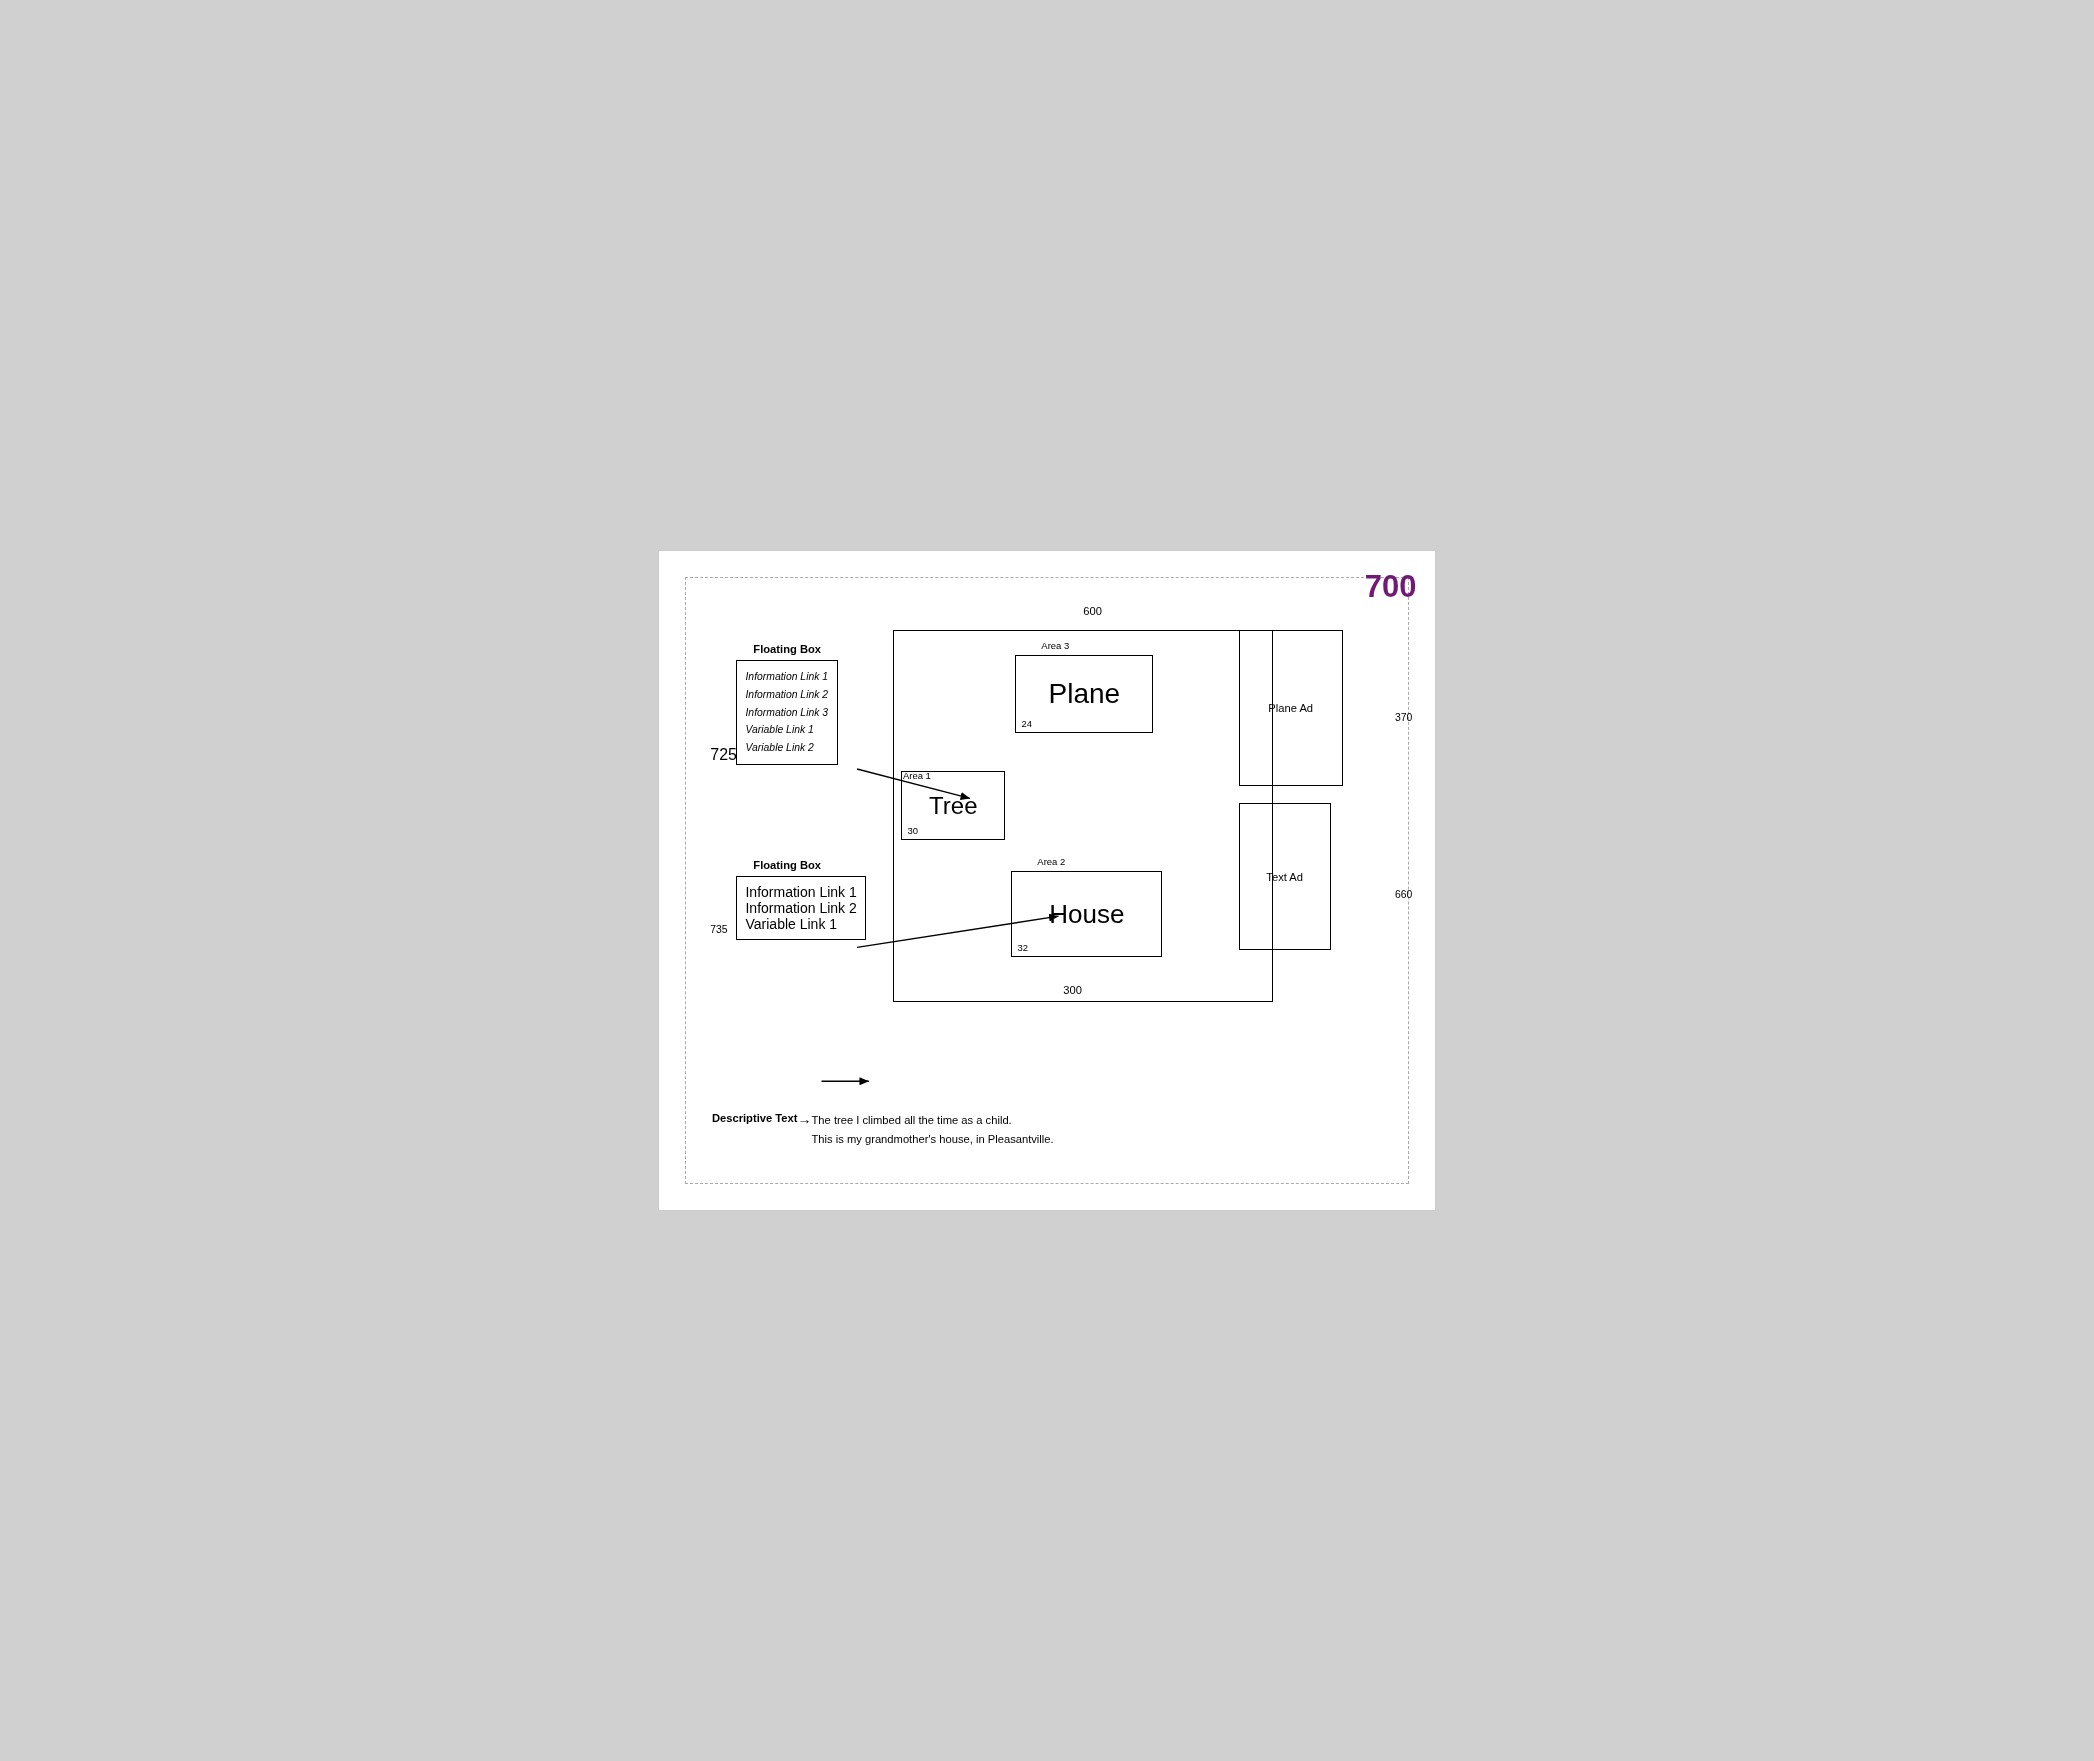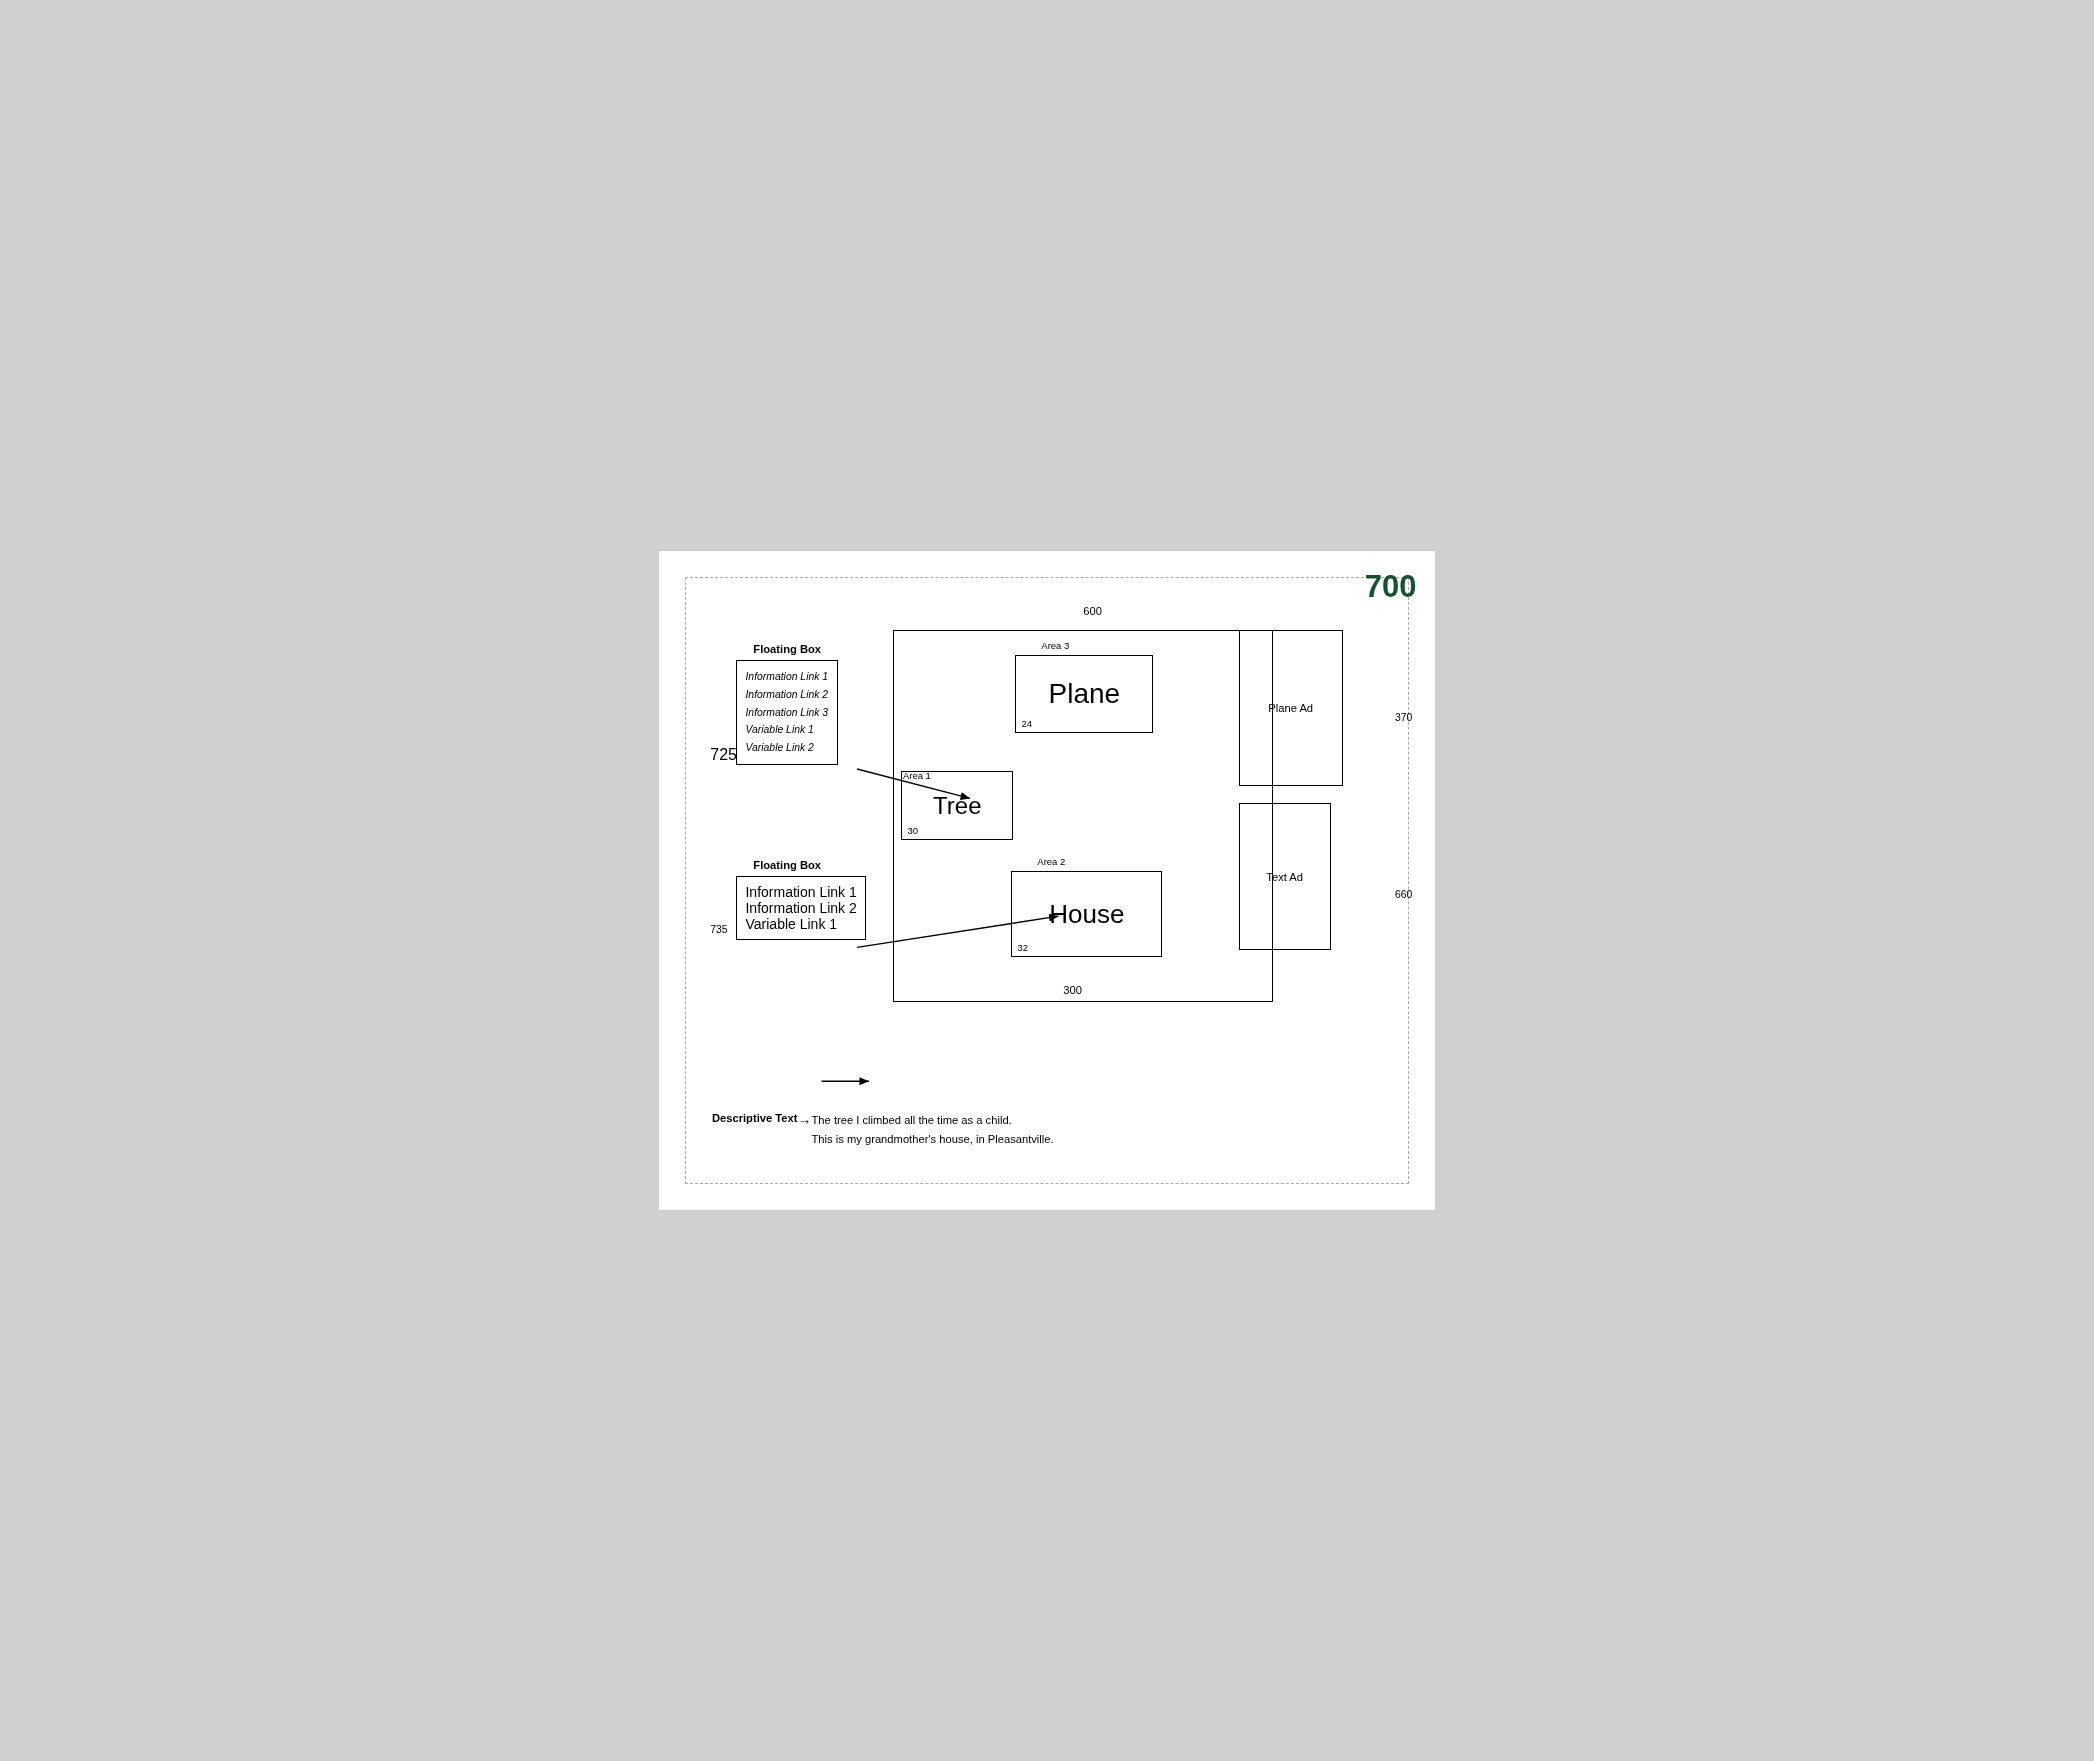"700" .fig-number { color: #14532d -> #701a75 }
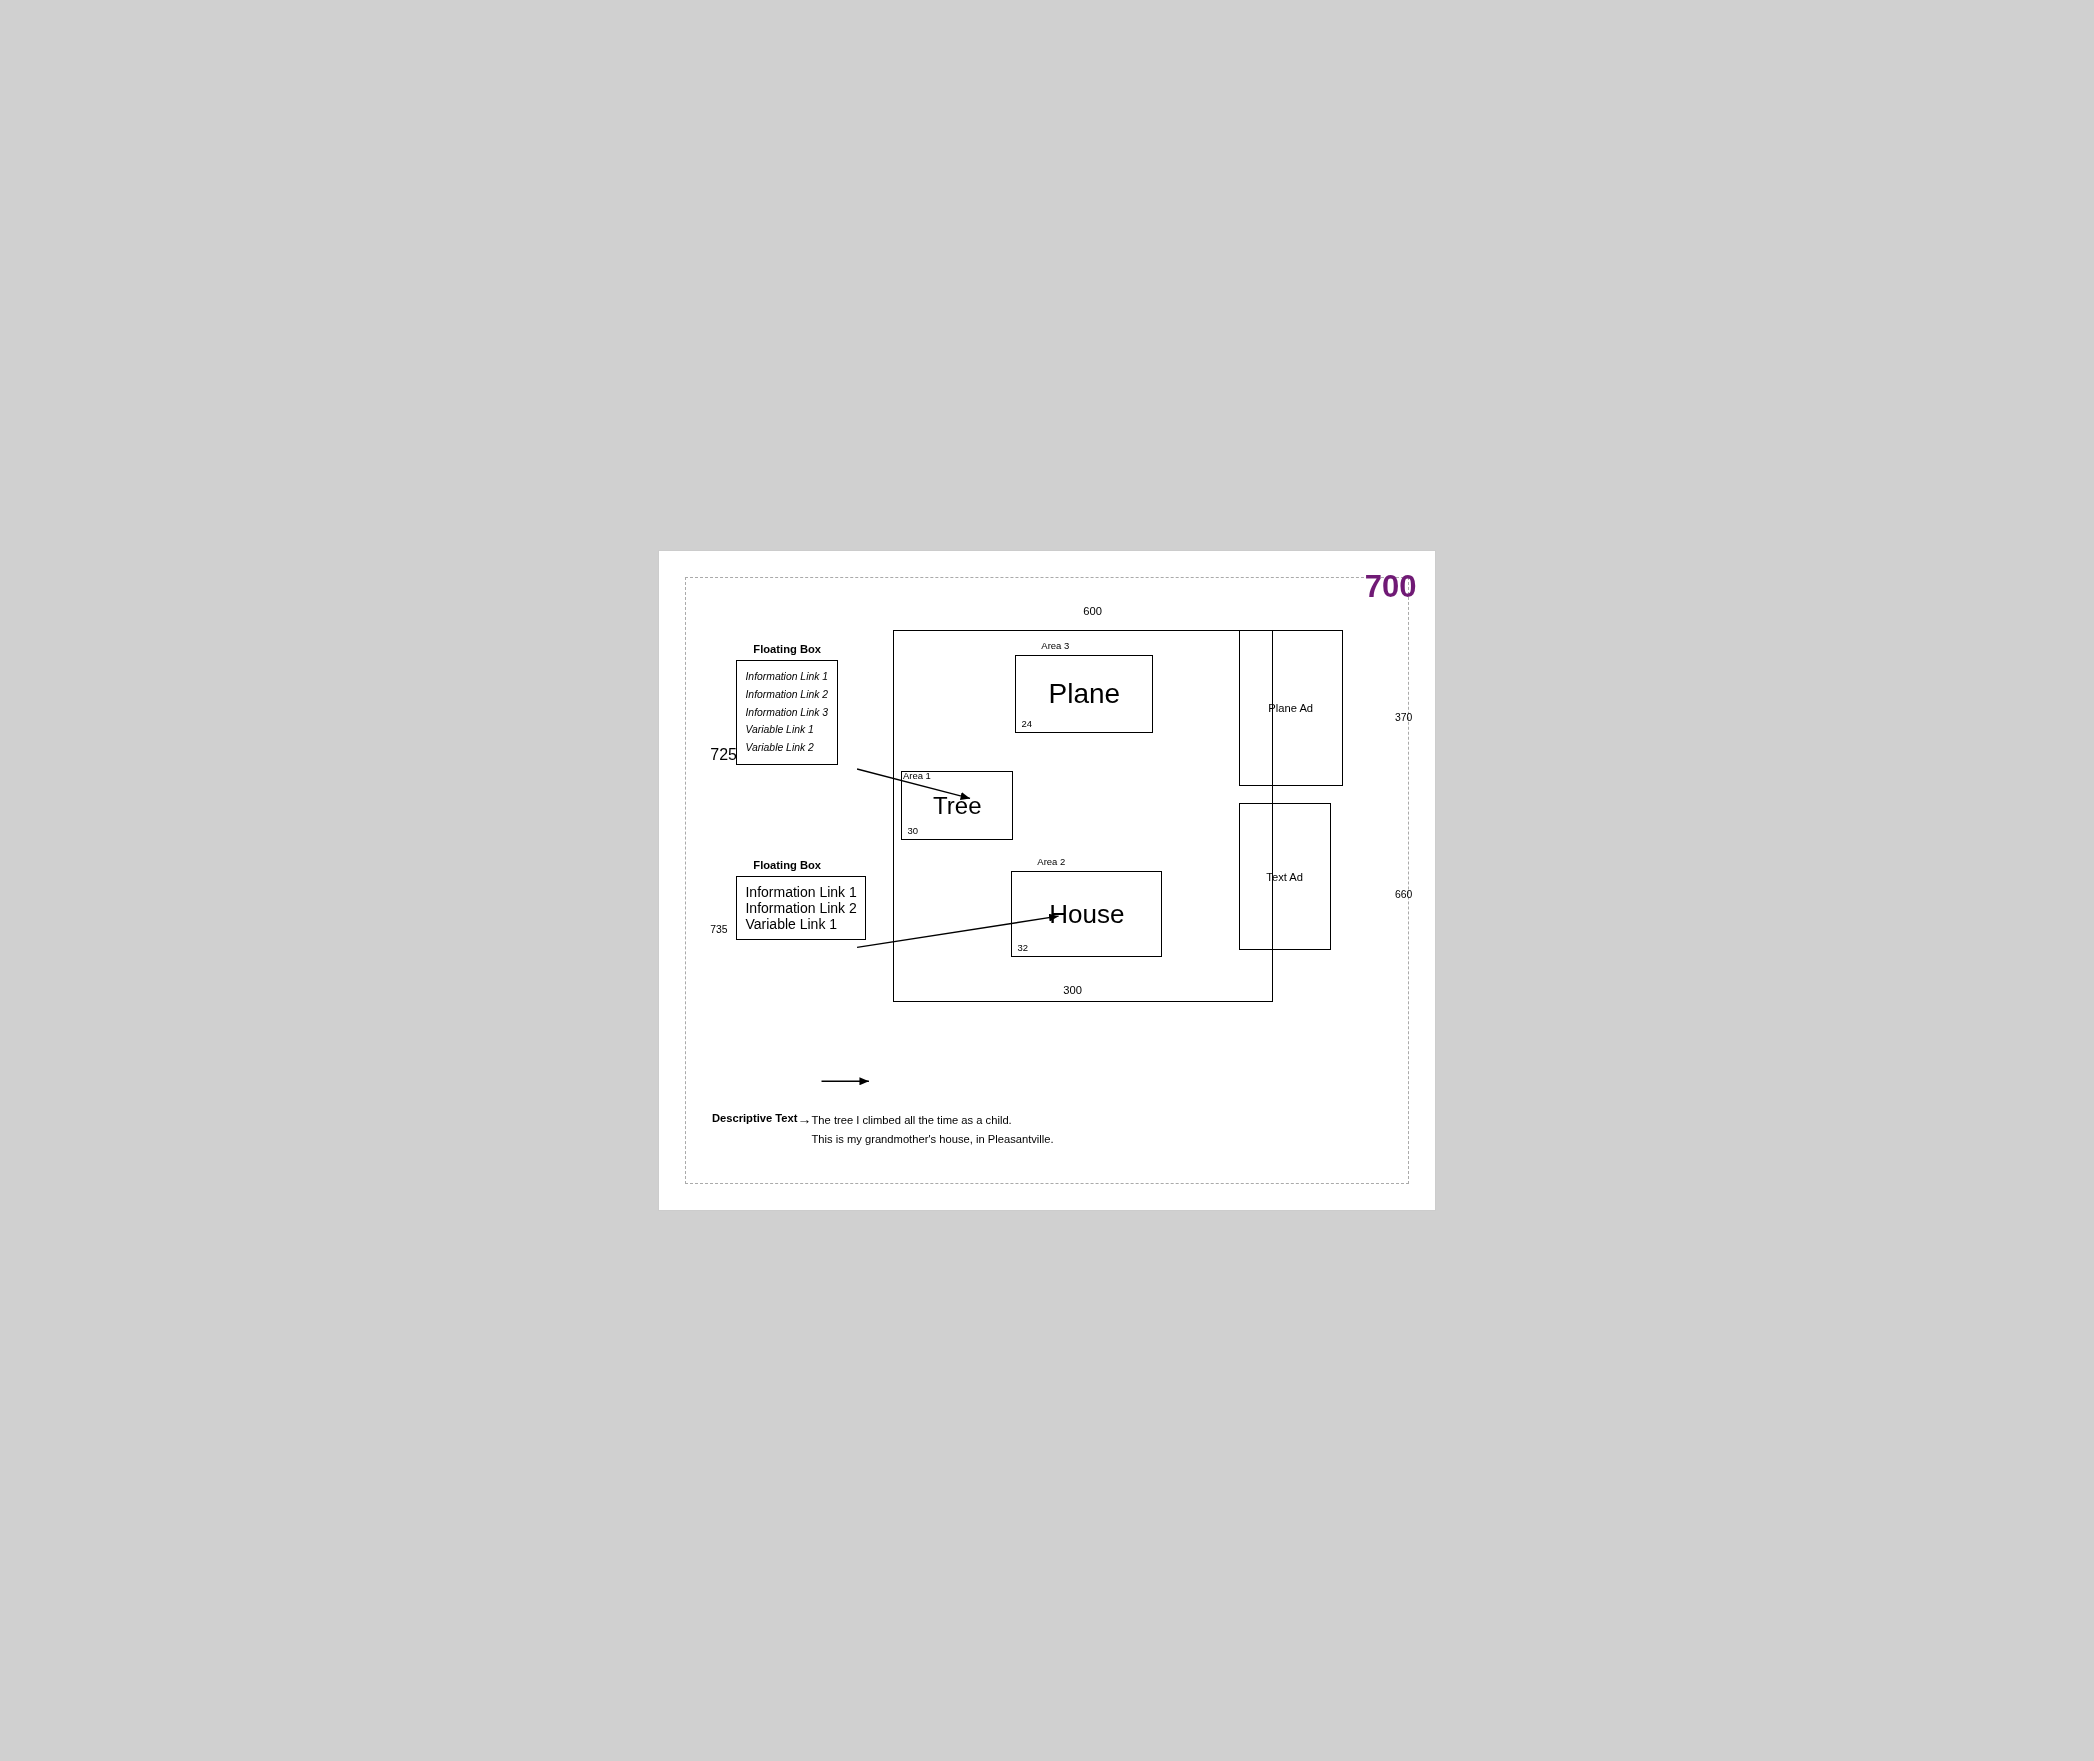"Tree" .area1-box { width: 112px -> 104px }
